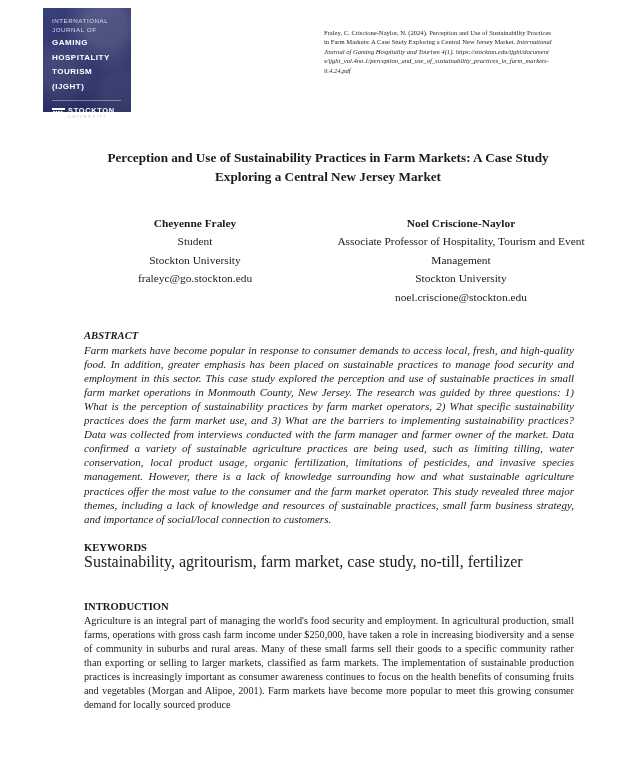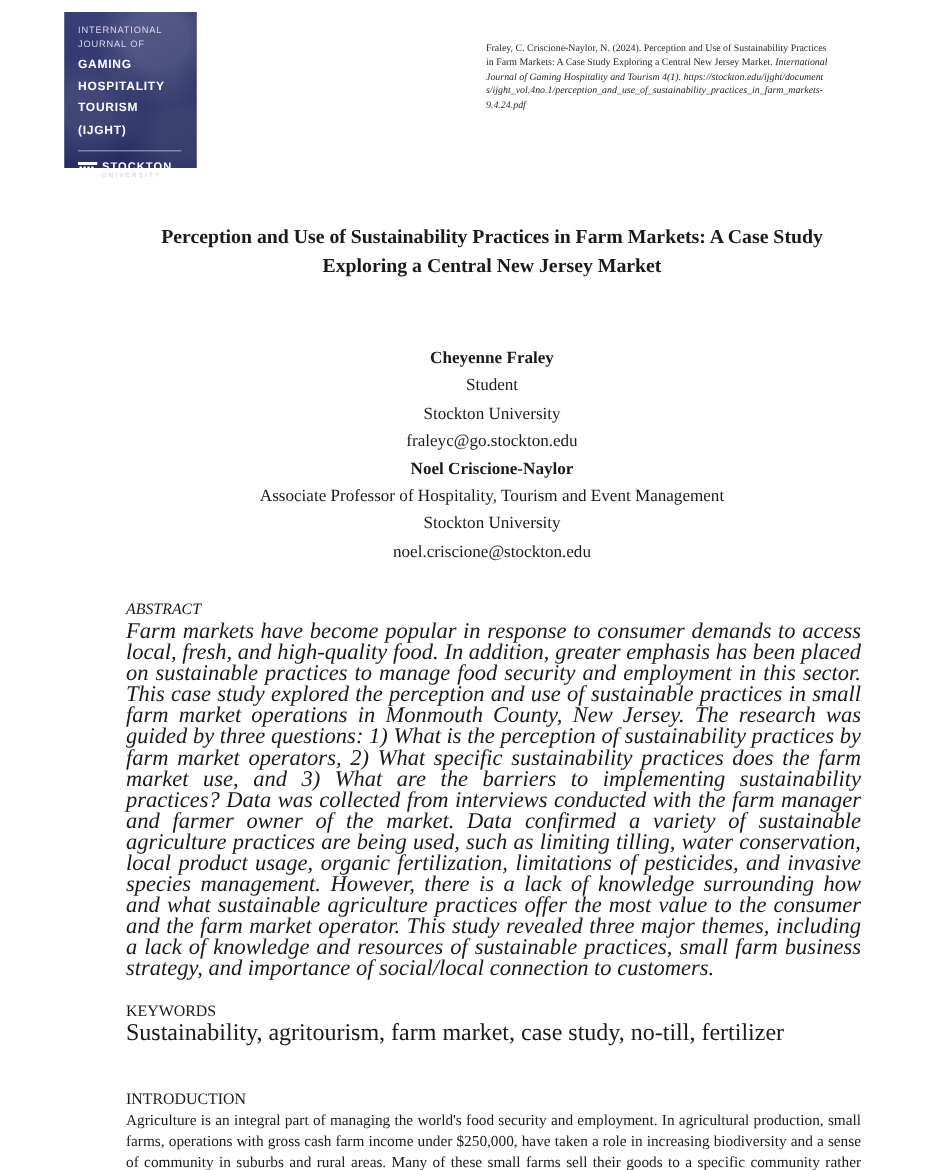"Cheyenne Fraley" .authors { flex-direction: column -> none; margin: 44px 46px 0 46px -> 28px 46px 0 46px }
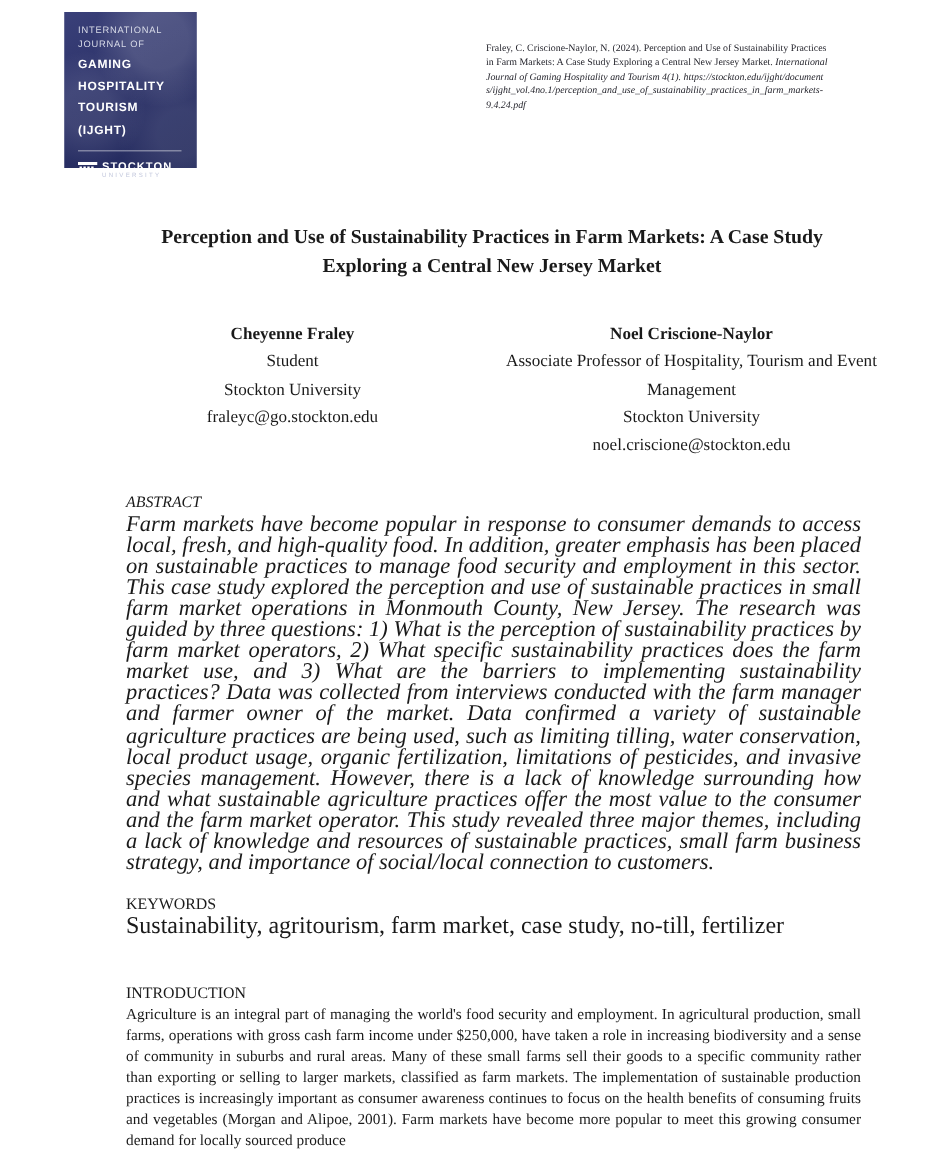"ABSTRACT" .section-heading { font-weight: normal -> bold }
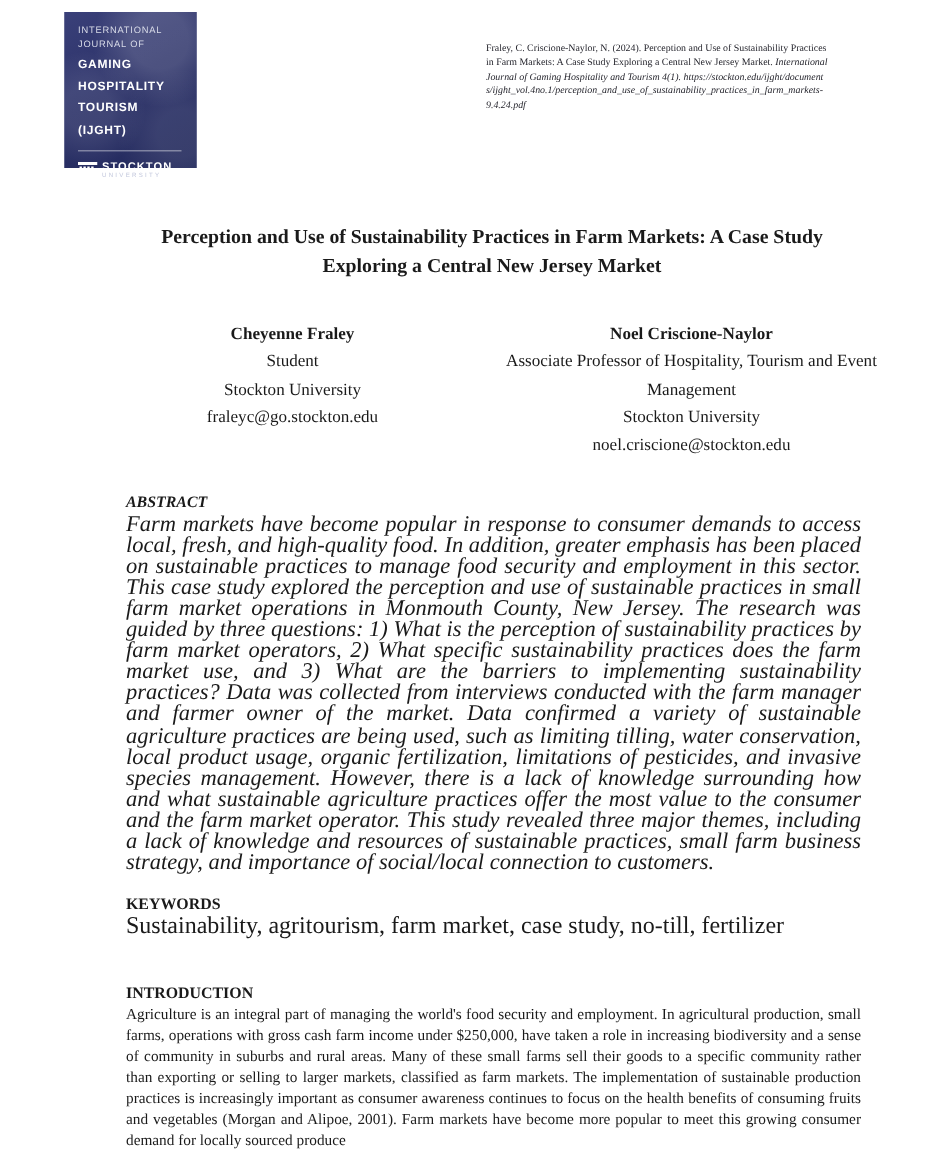"Farm markets have become popular" .abstract-body { font-size: 15px -> 11px }
